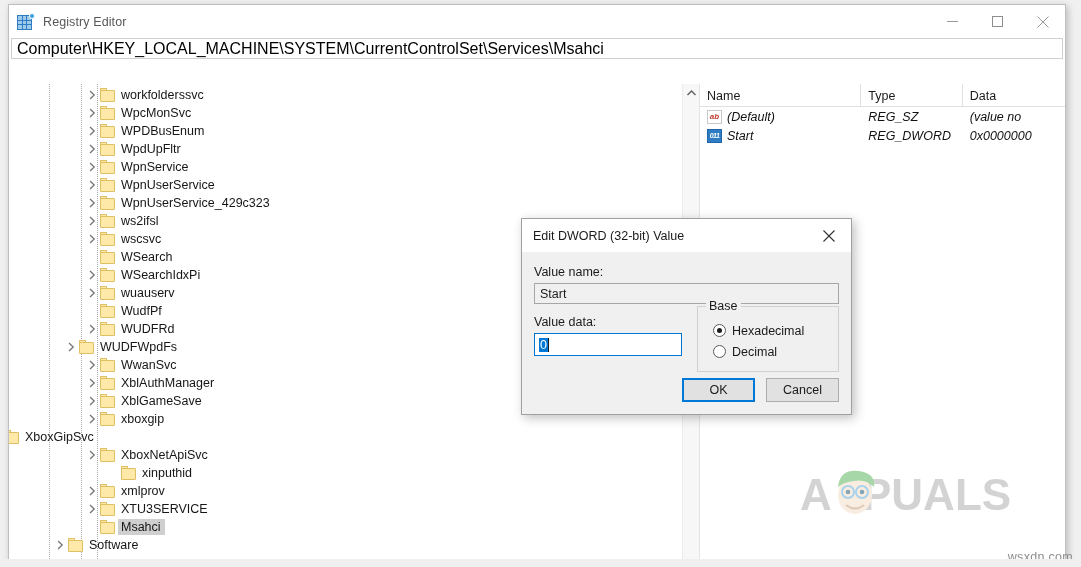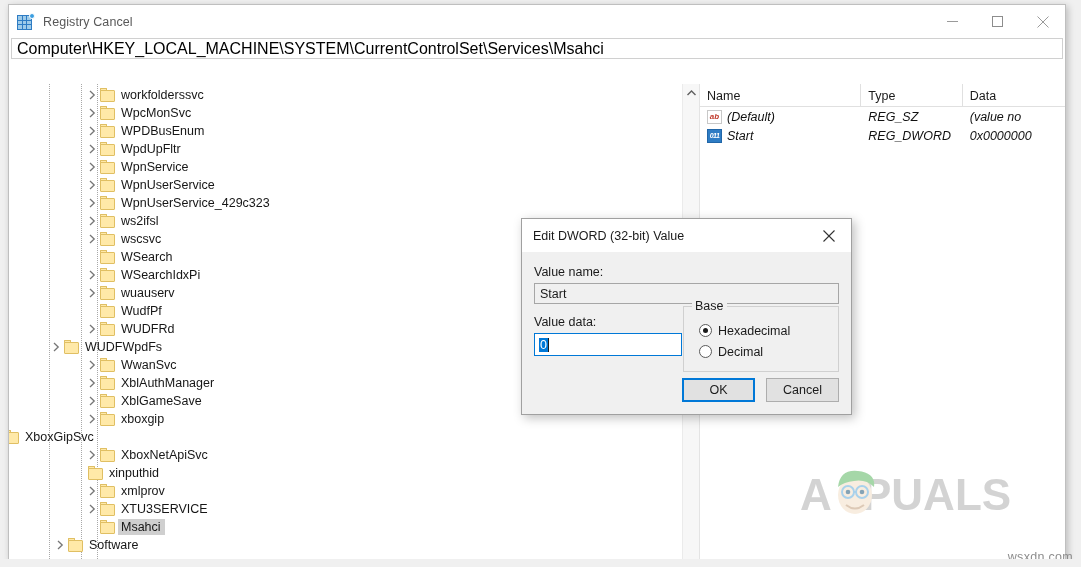"Registry Cancel" div.title-text { text: Cancel -> Editor }
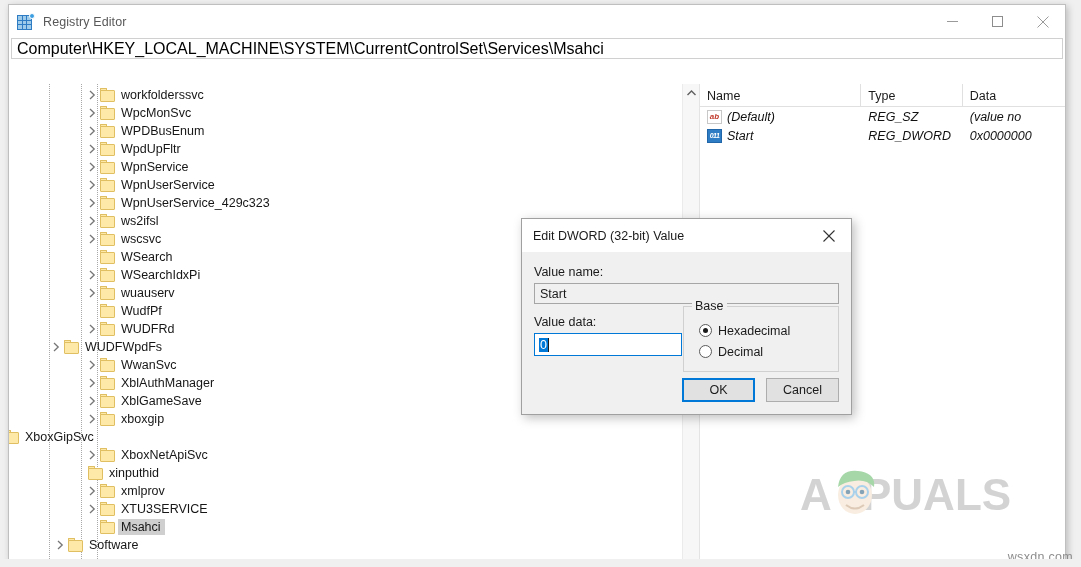"Base" .groupbox { margin-left: 1px -> 15px }
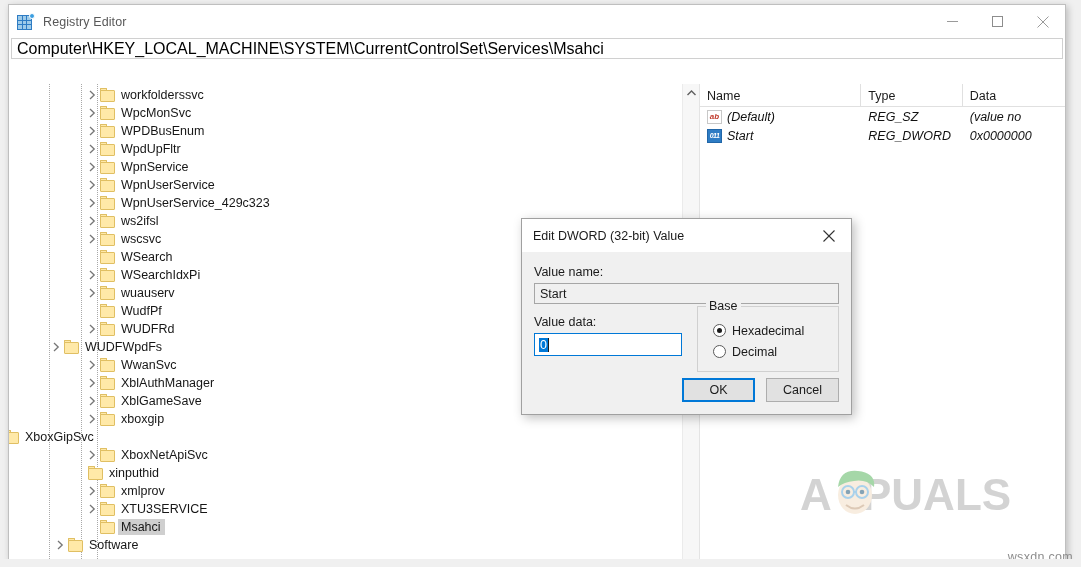"WUDFWpdFs" div.tree-row { padding-left: 60px -> 75px }
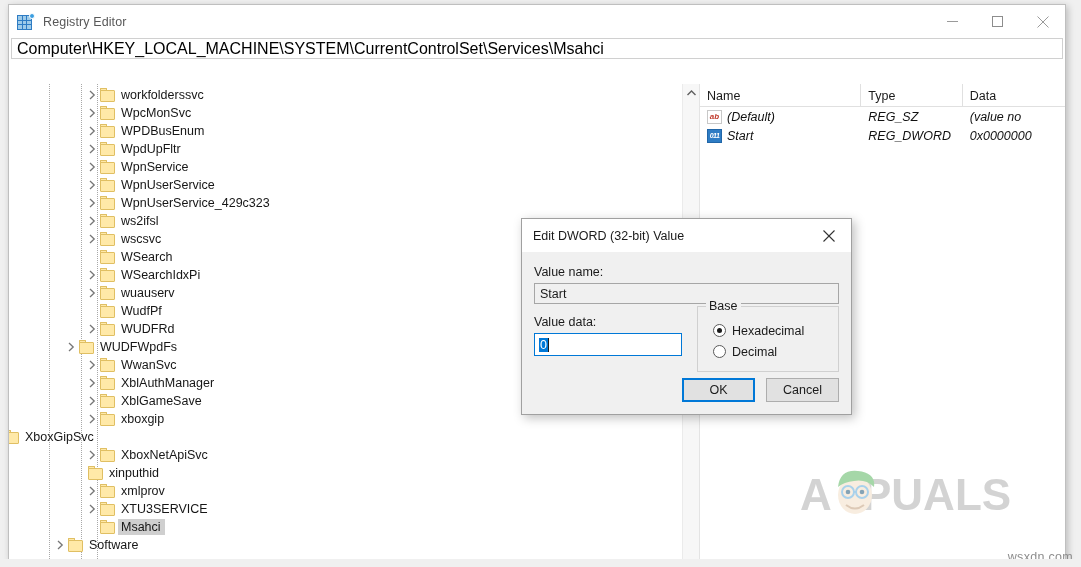"xinputhid" div.tree-row { padding-left: 84px -> 117px }
